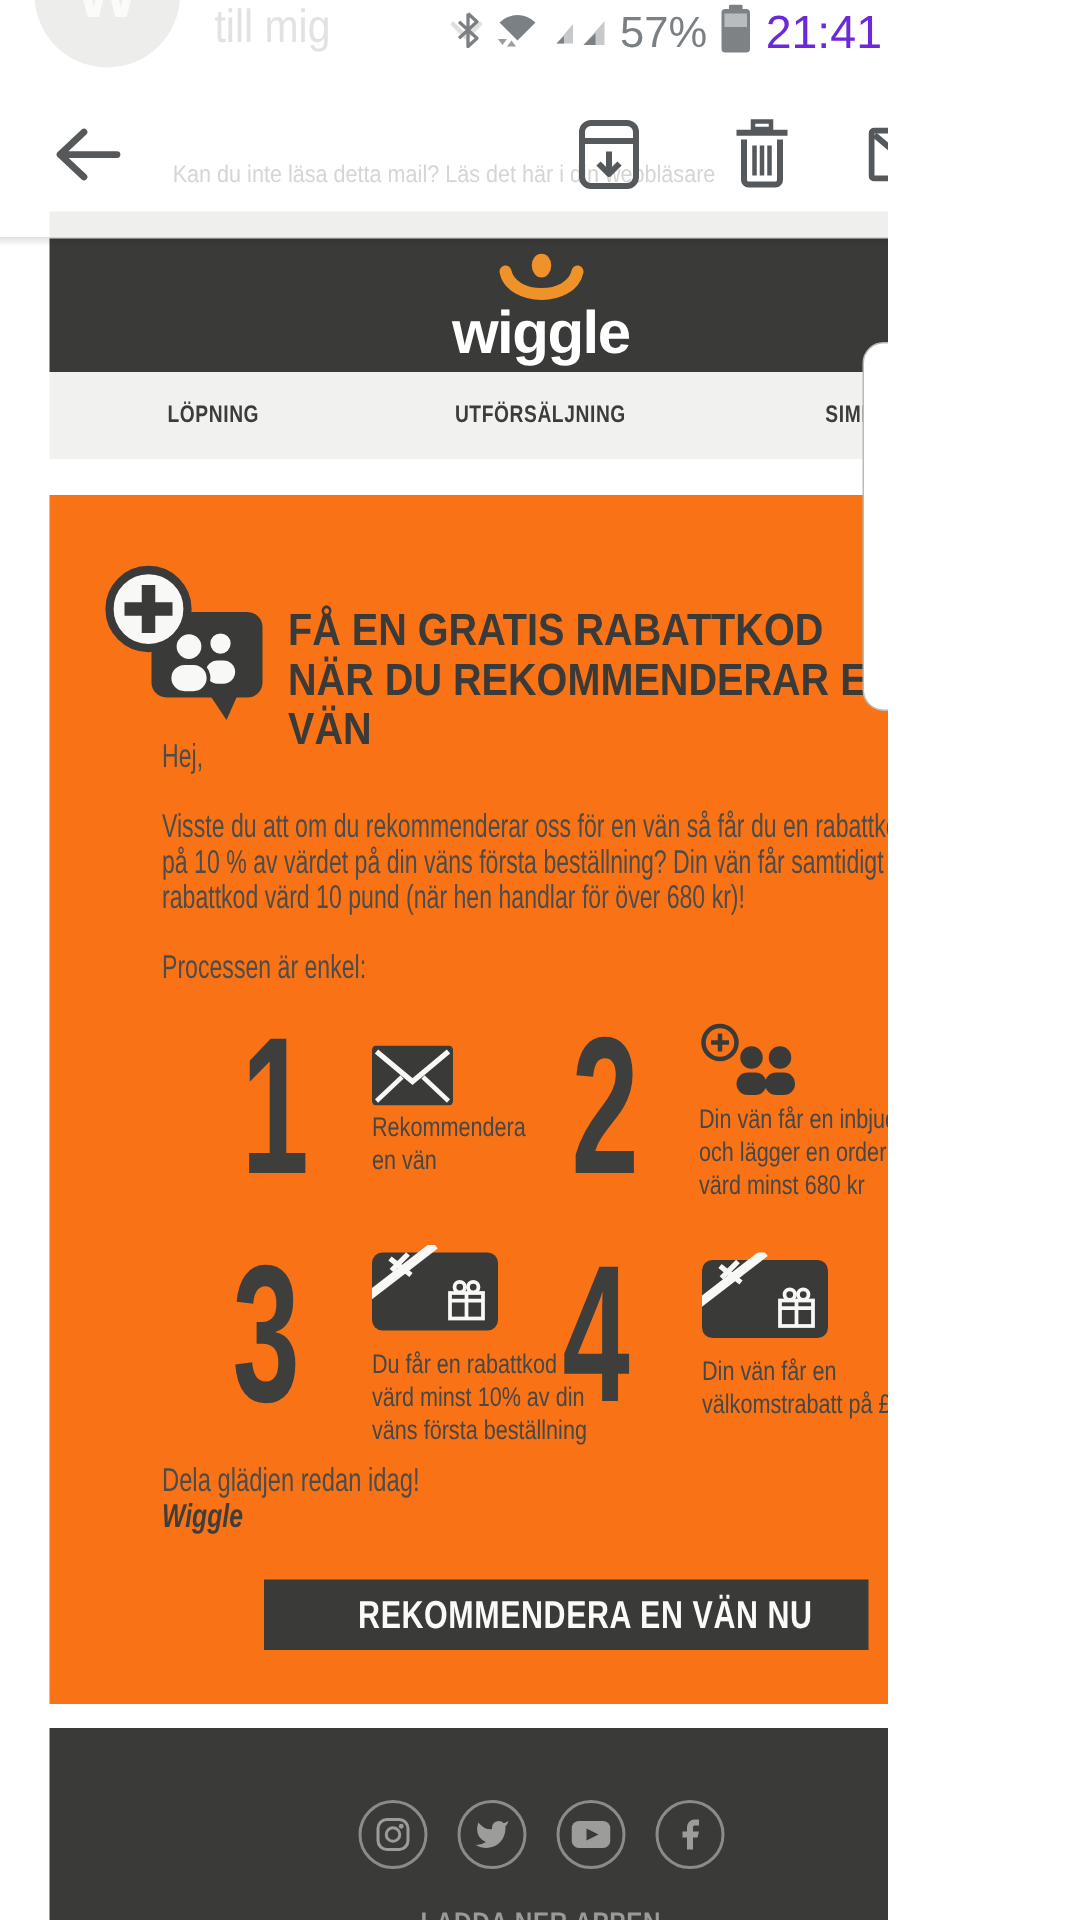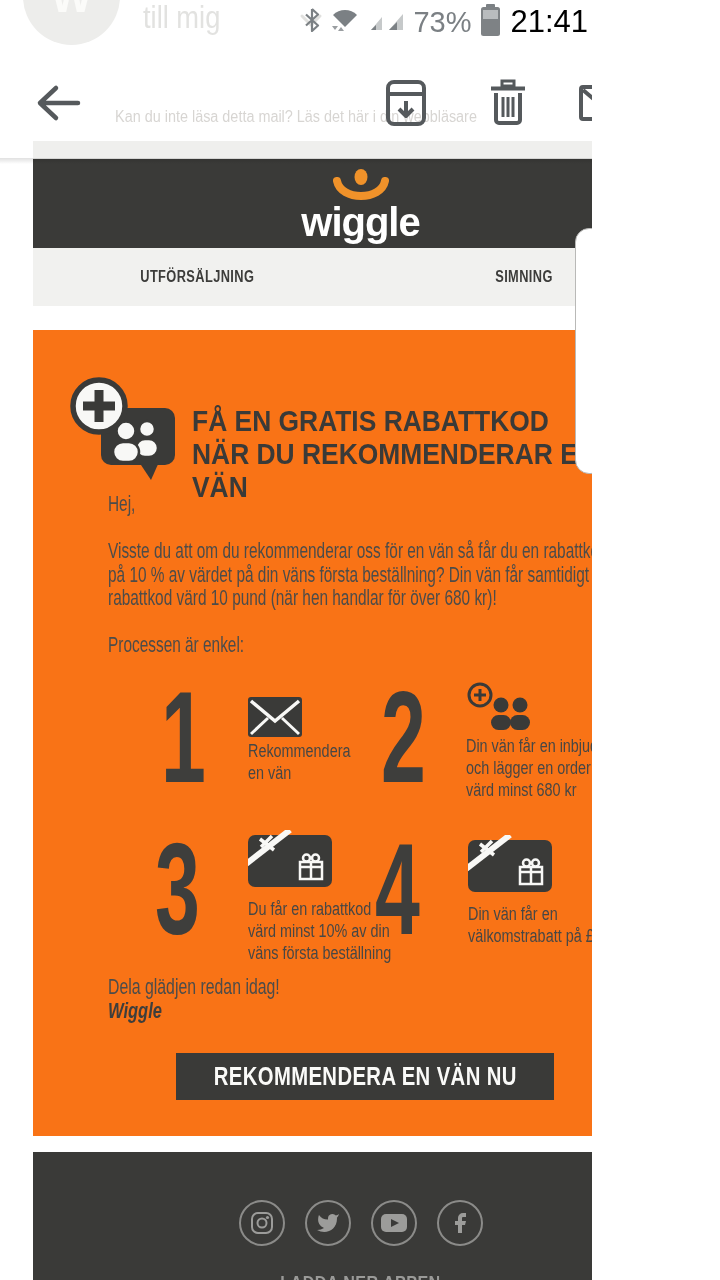"73%" span.status-text { text: 73% -> 57% }
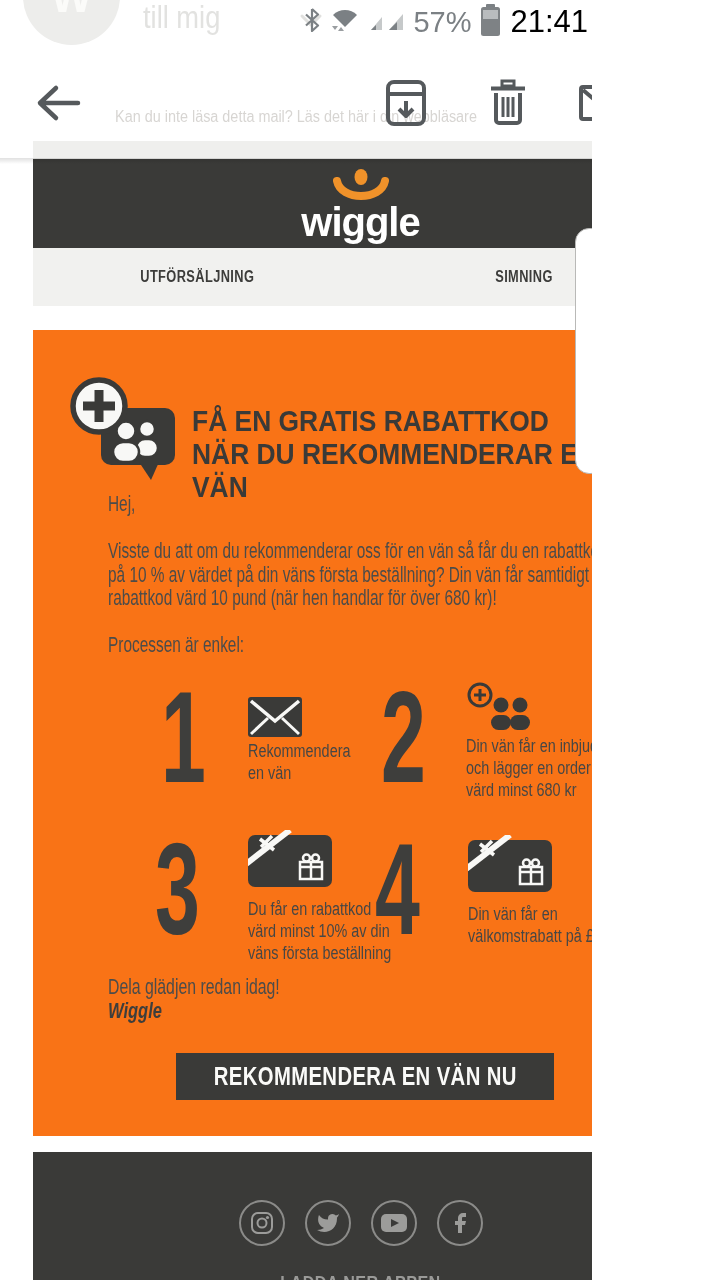"21:41" .time-text { color: #000000 -> #6d28d9 }
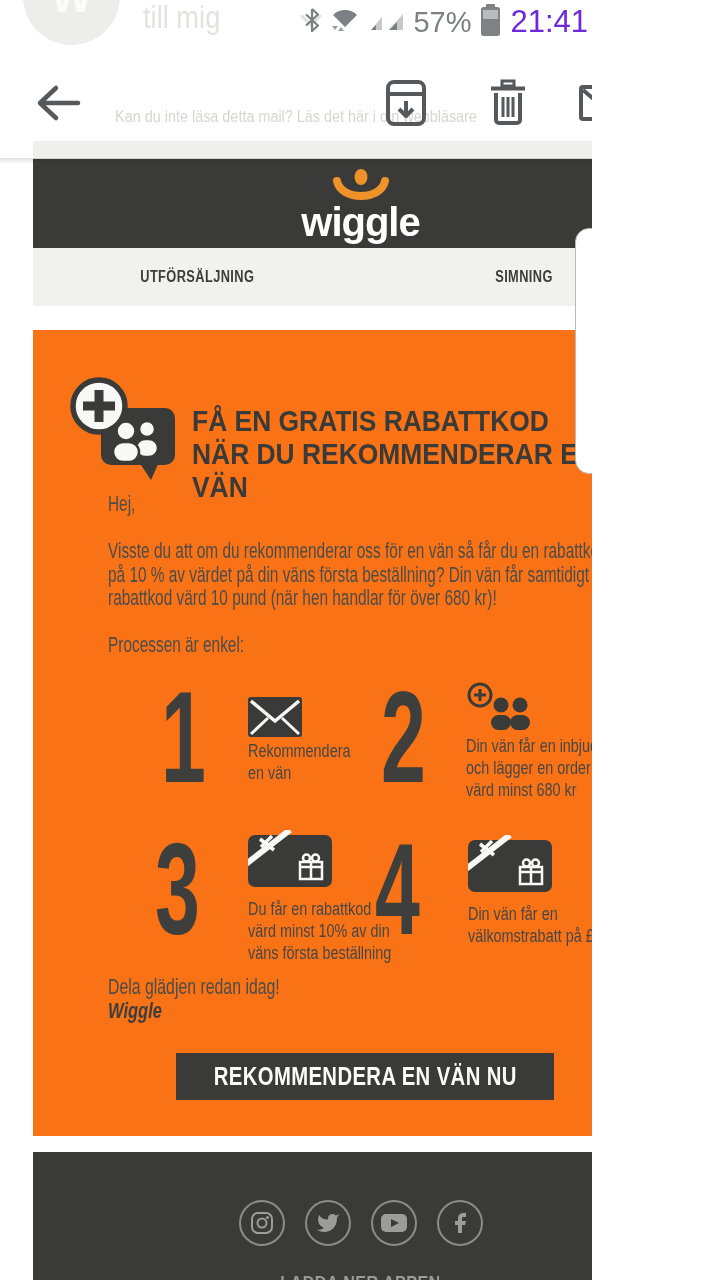"LÖPNING" div.nav-item { html: none -> <div> <span>LÖPNING</span> </div> }
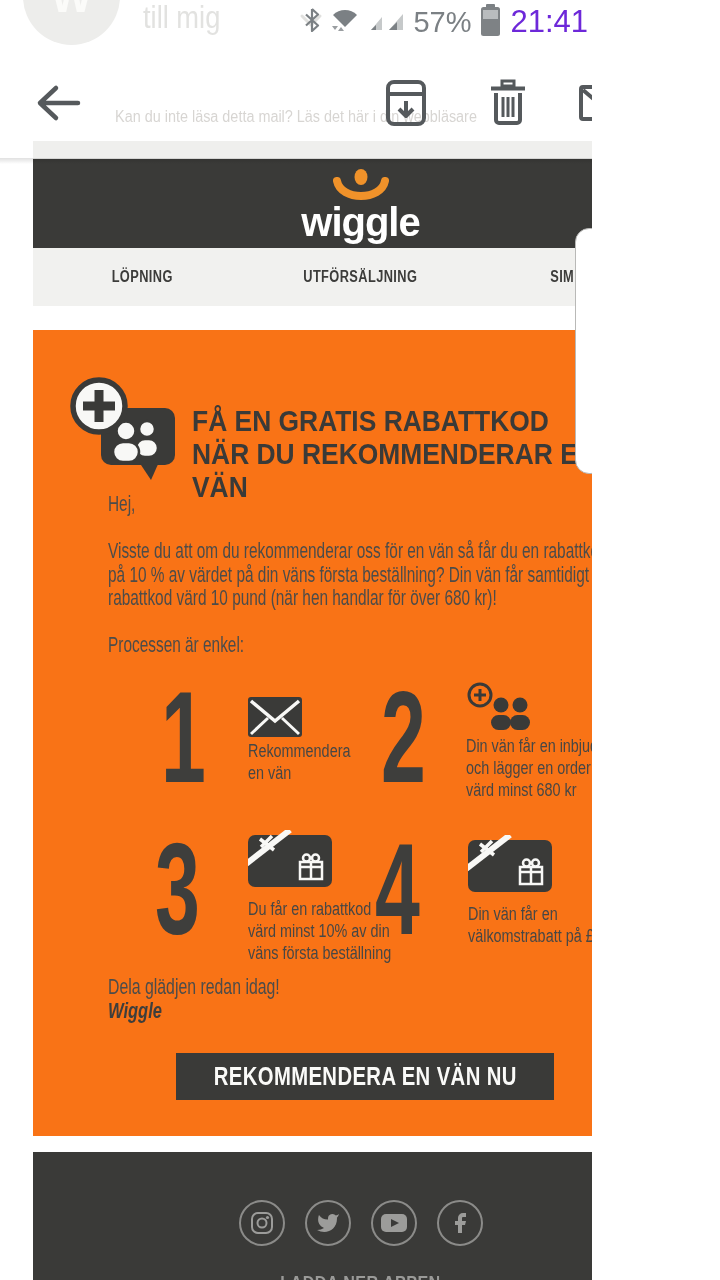"REKOMMENDERA EN VÄN NU" .cta { padding-left: none -> 25px }
